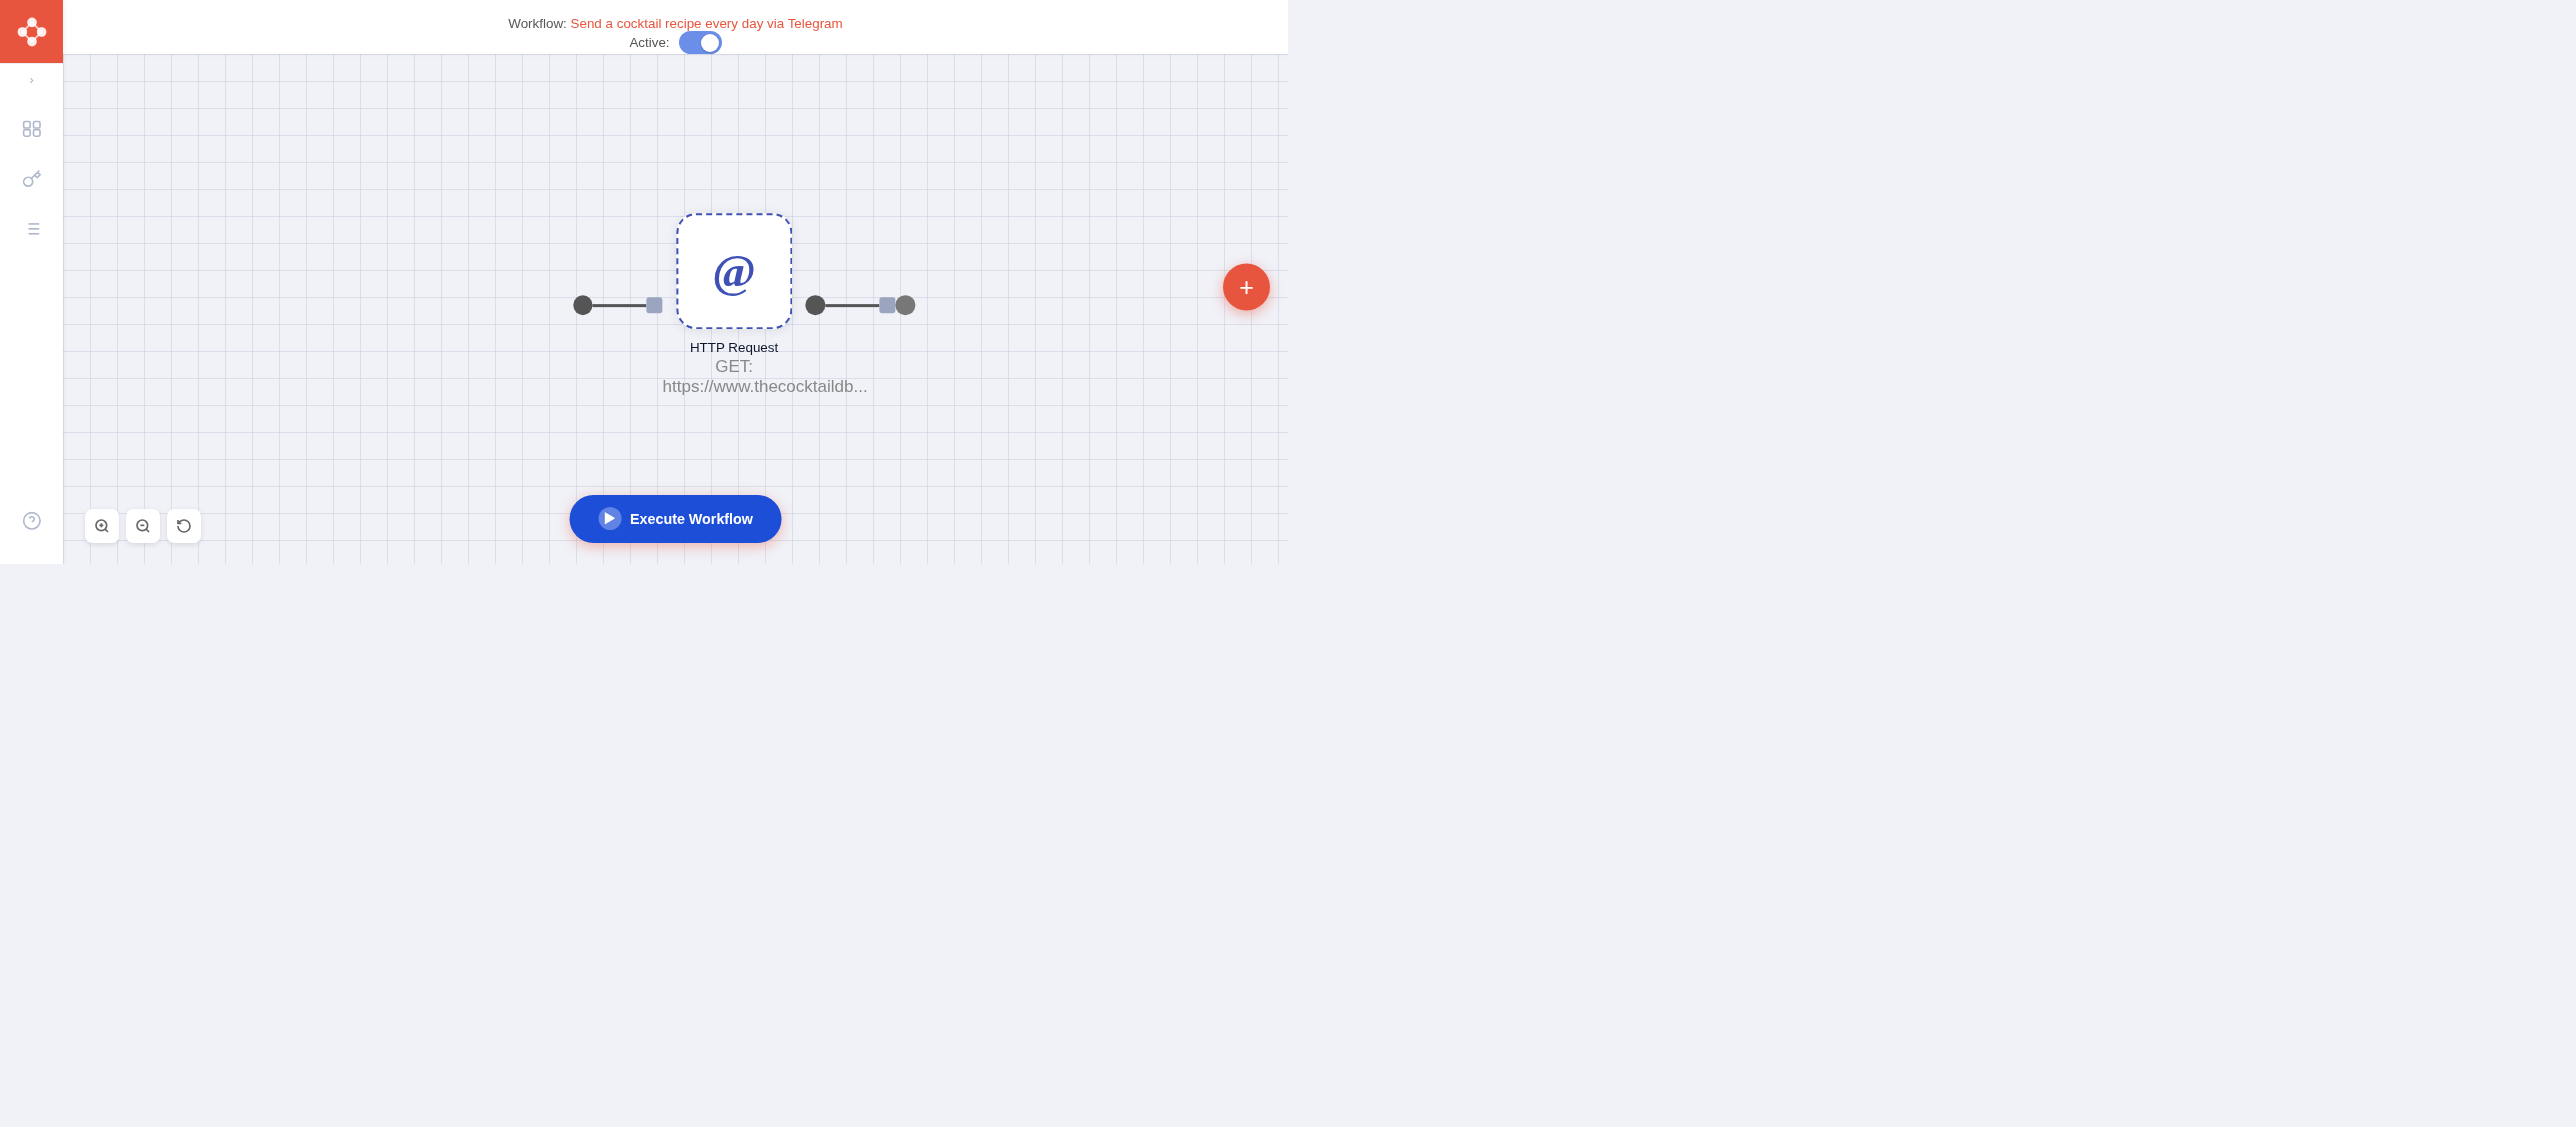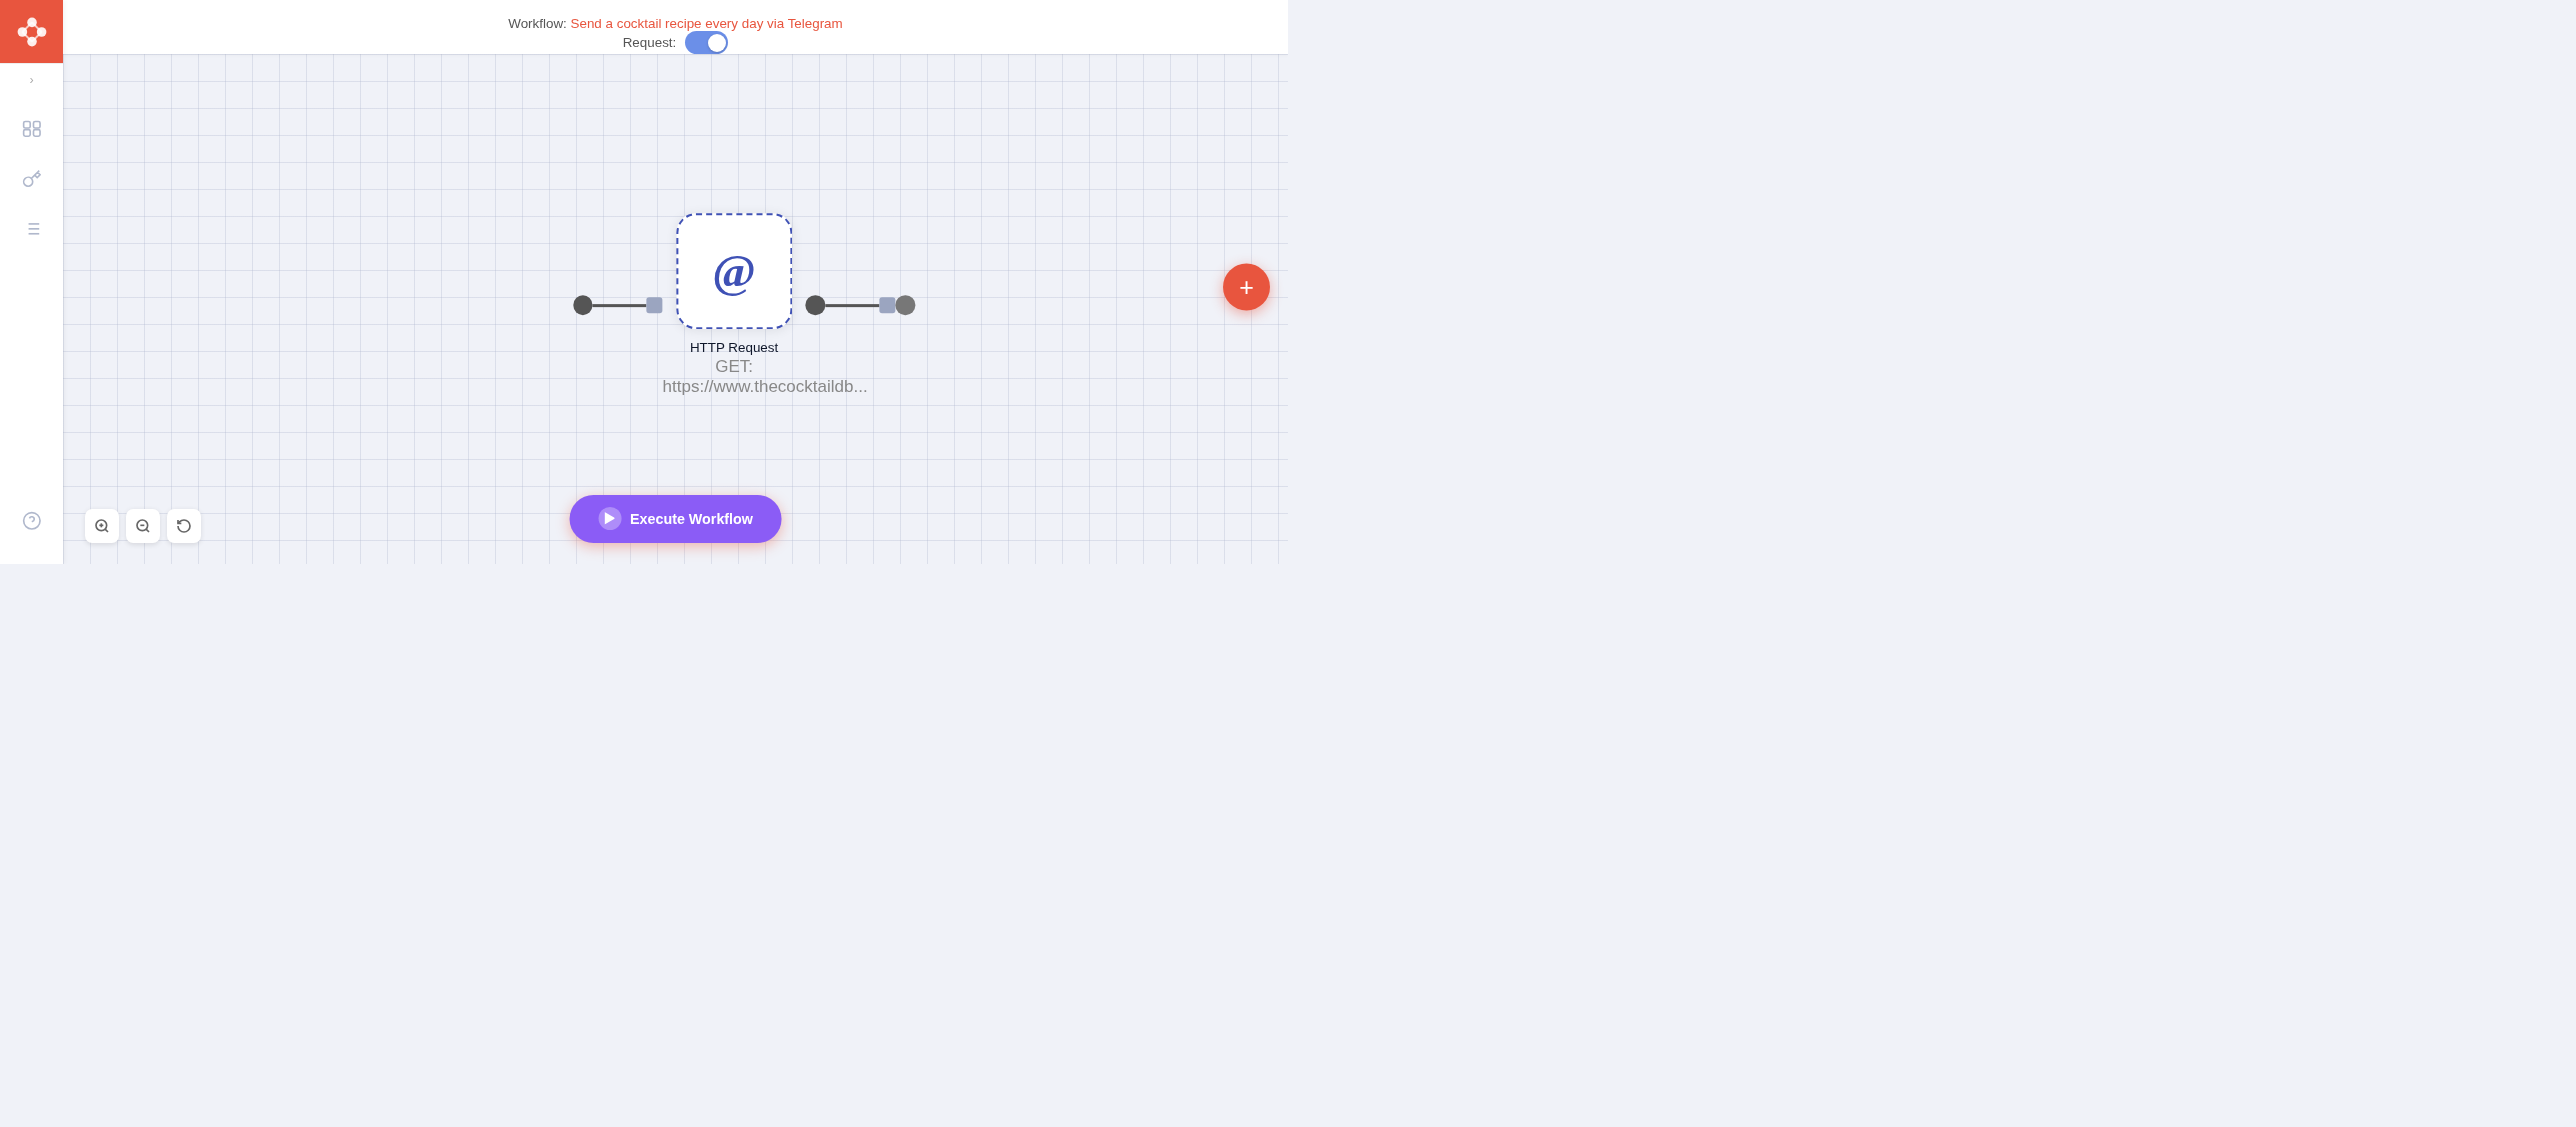"Request:" span { text: Request -> Active }
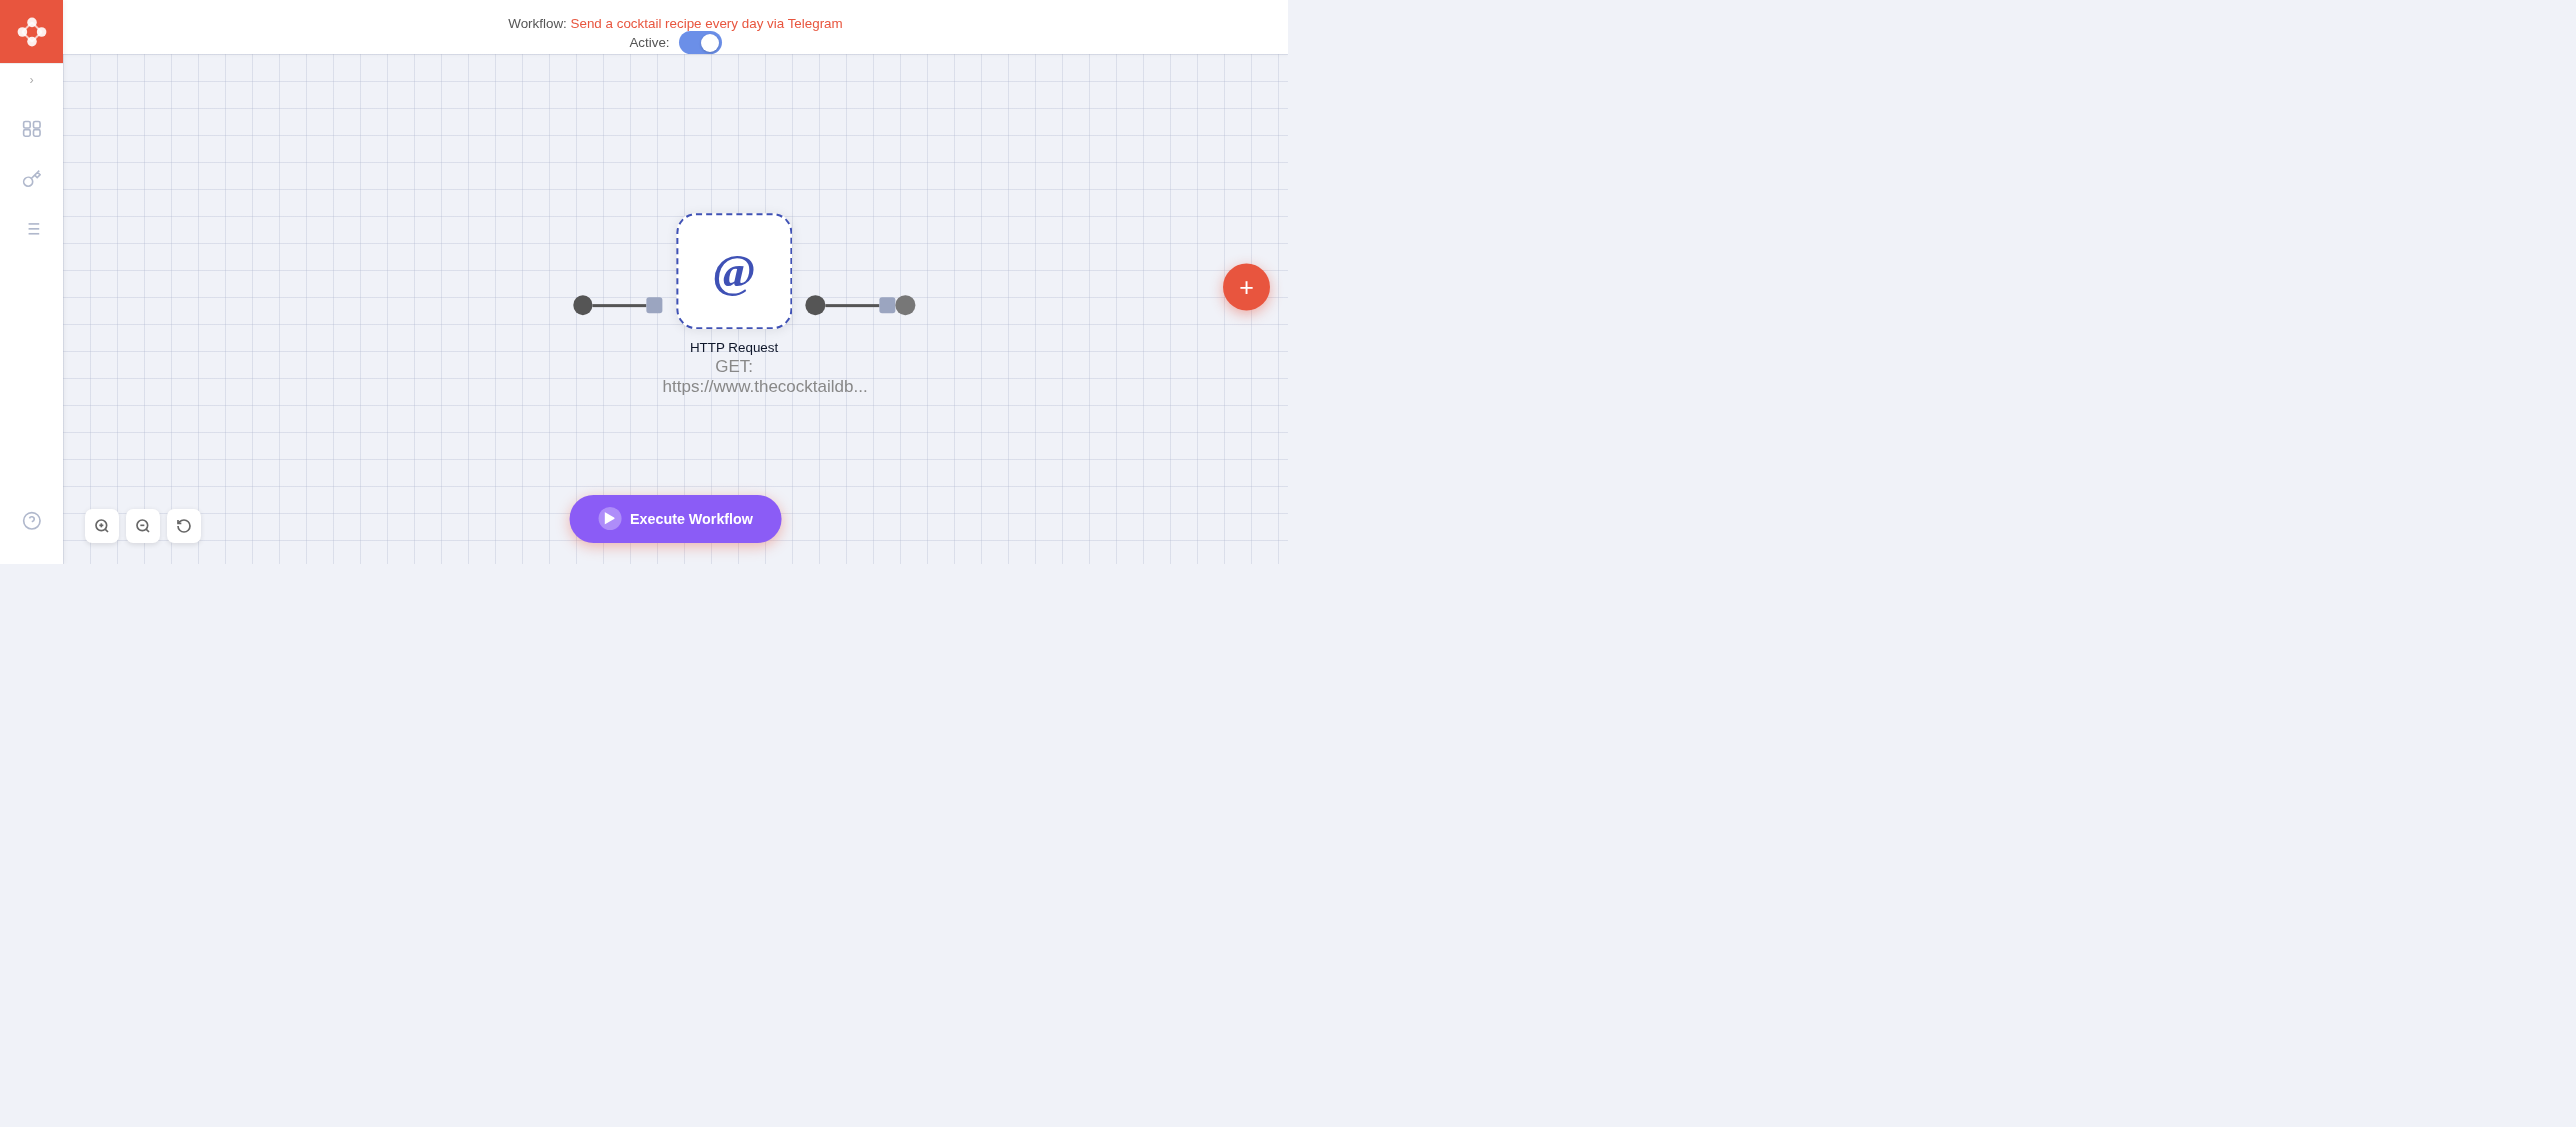"Execute Workflow" .execute-btn { background: #8b5cf6 -> #1d4ed8 }
